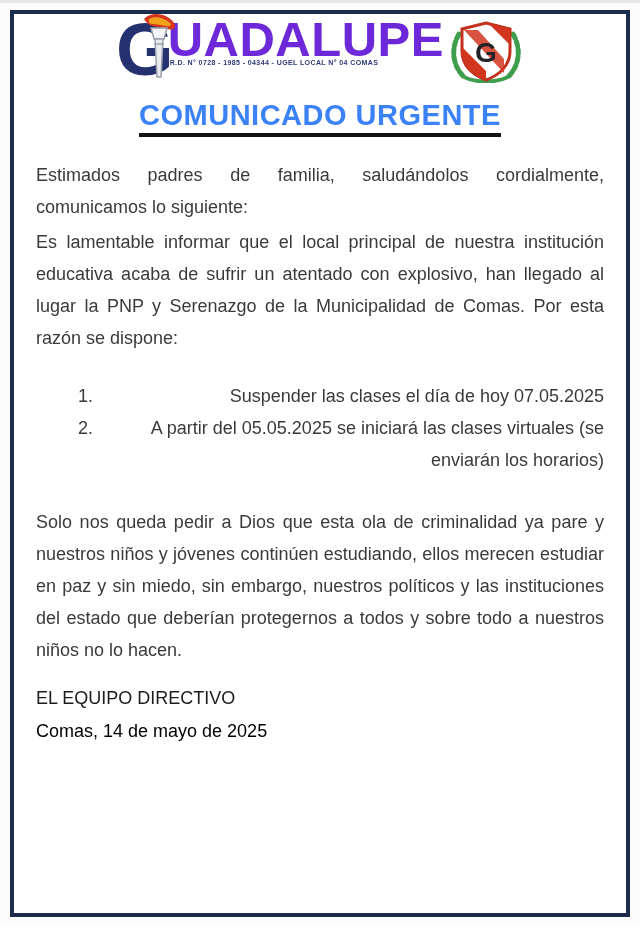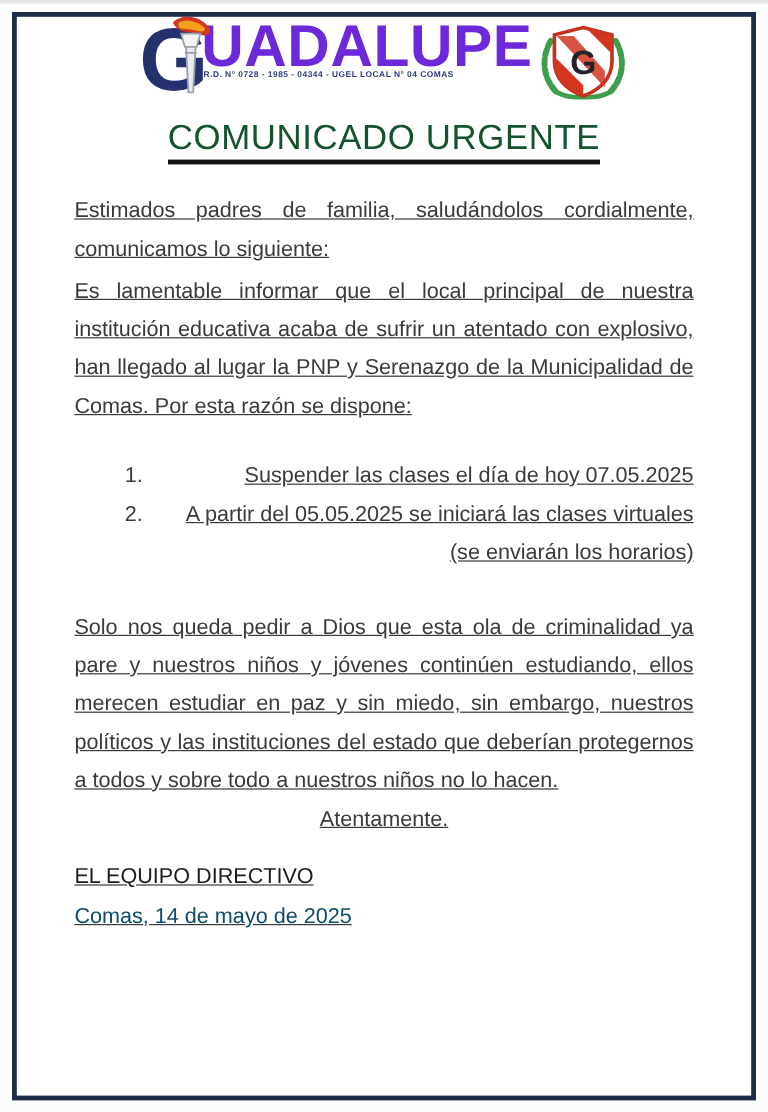"COMUNICADO URGENTE" .doc-title { color: #14532d -> #3b82f6; font-weight: normal -> bold }
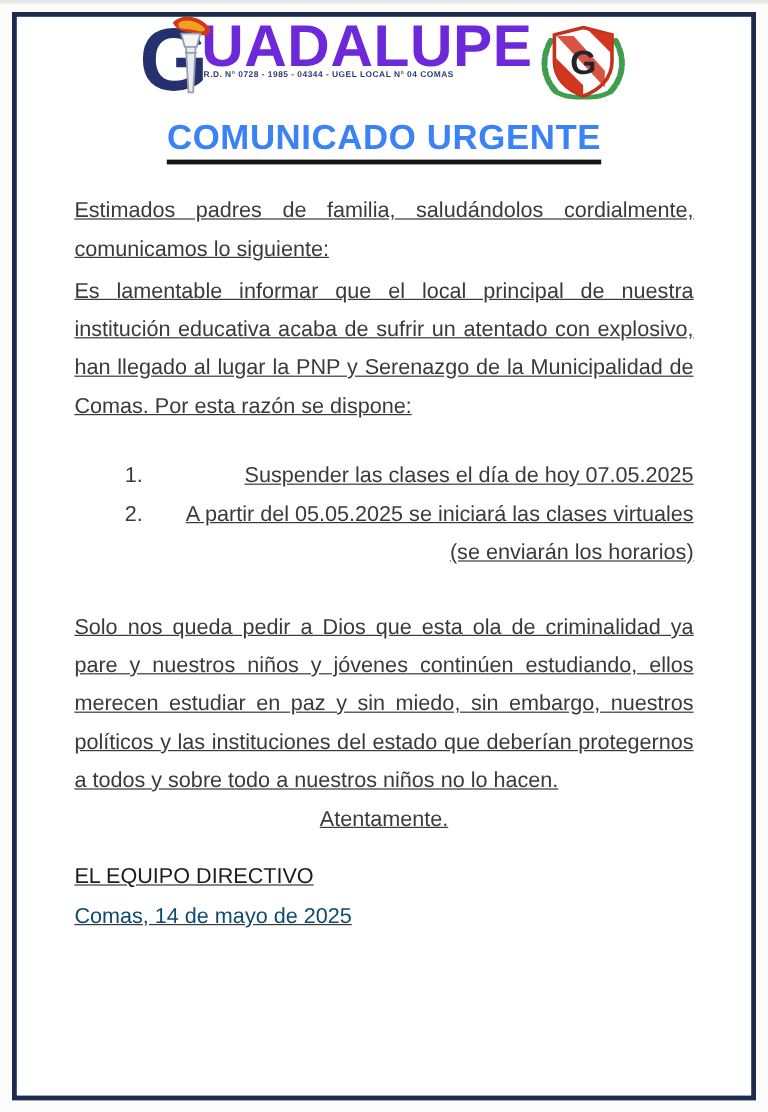"Estimados padres de familia," .content { padding: 0 48px -> 0 22px; text-decoration: underline -> none }
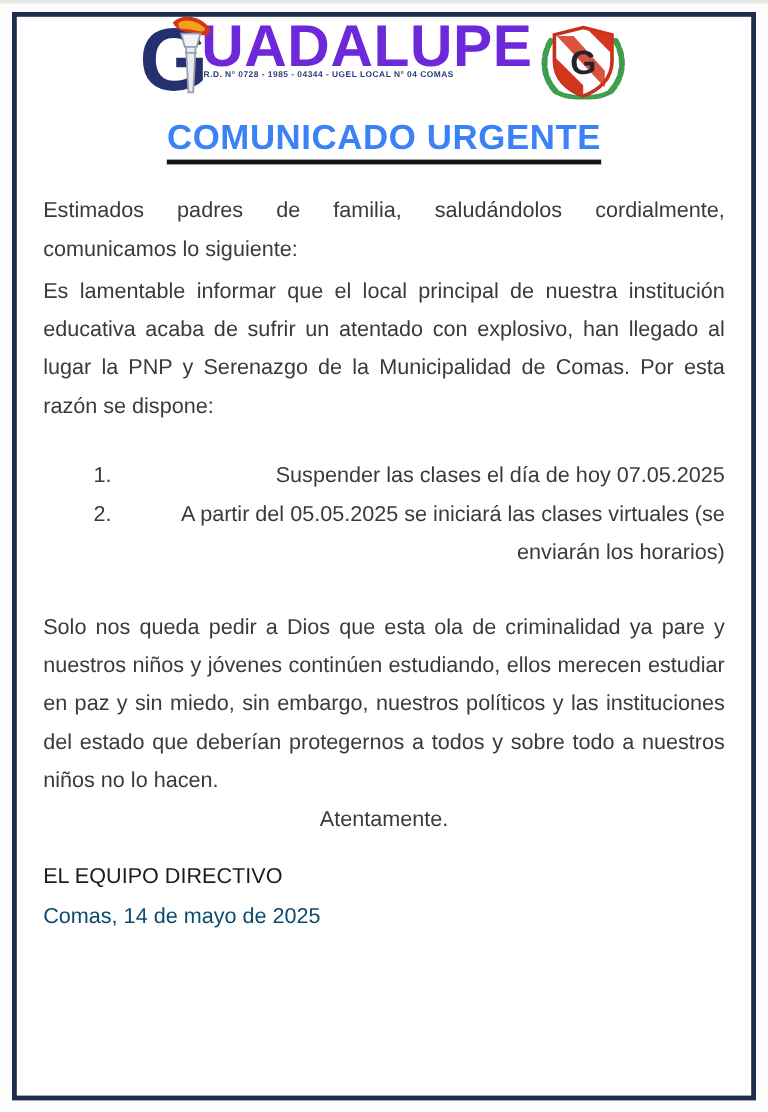"Atentamente." p.closing { html: <p>Atentamente.</p> -> none }
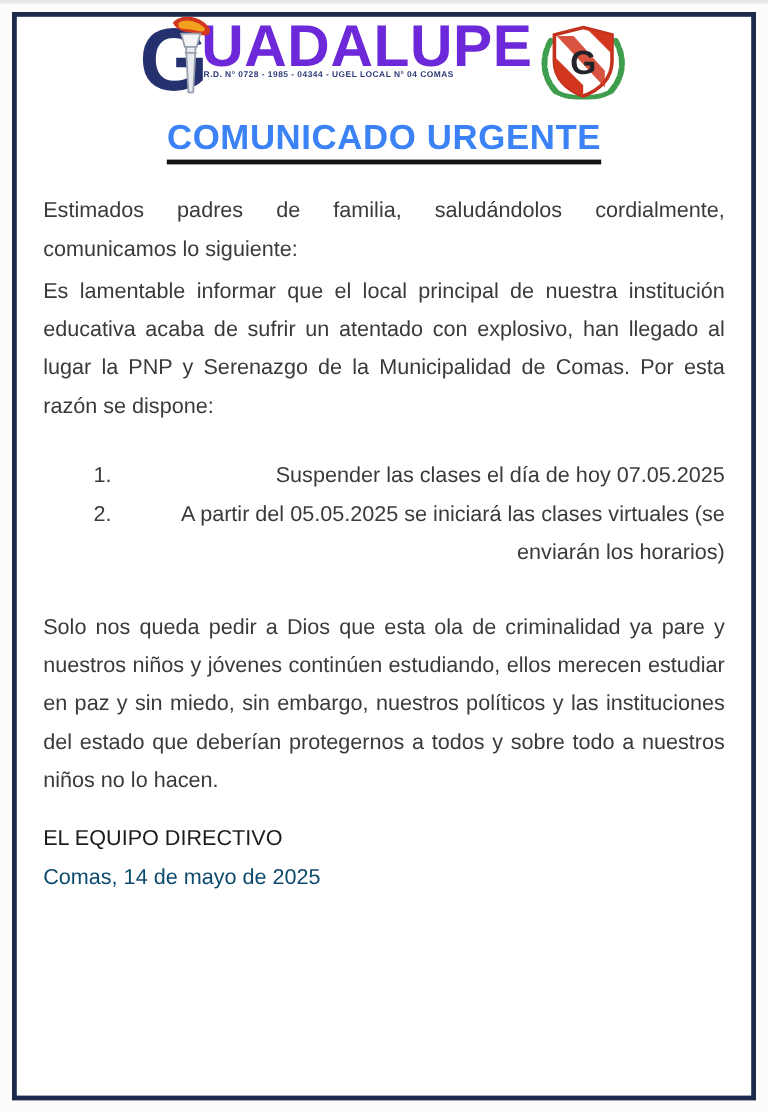"Comas, 14 de mayo de" .sig-date { color: #0c4a6e -> #000000 }
